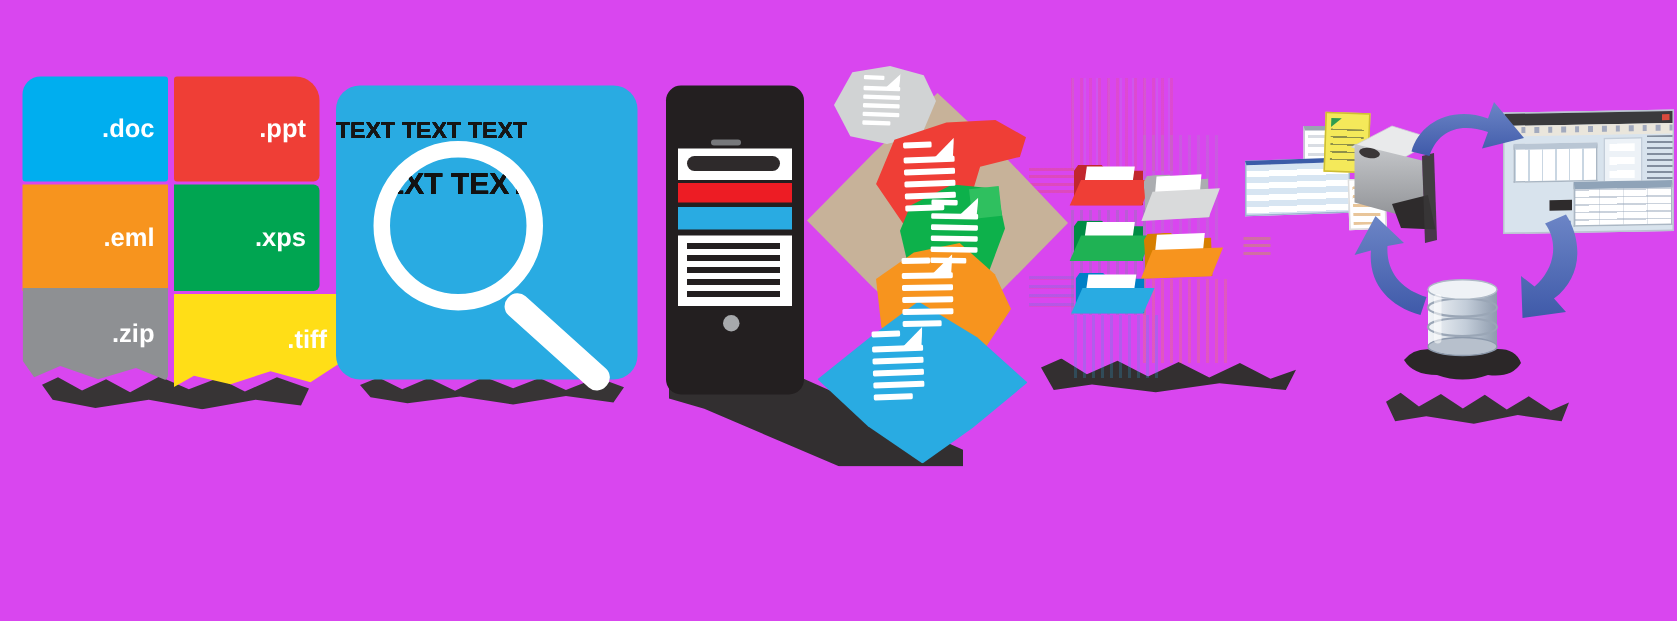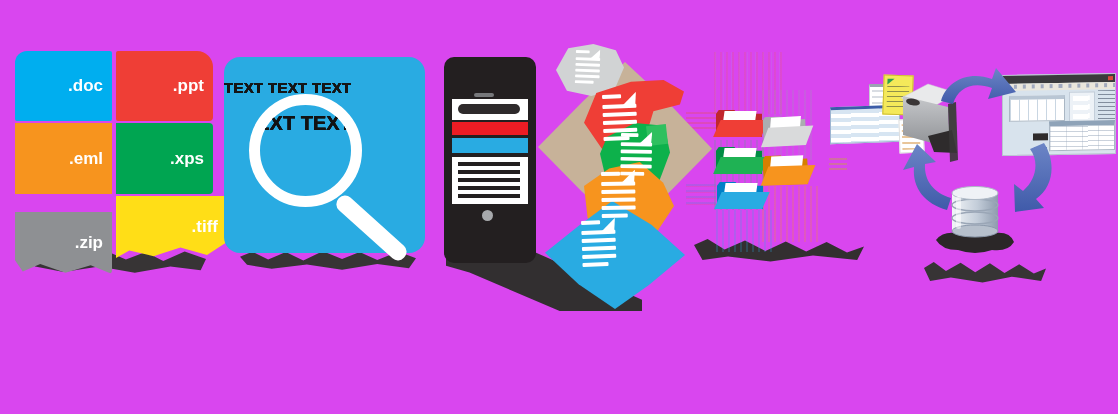".zip" #tile-zip { top: 212px -> 192px }
